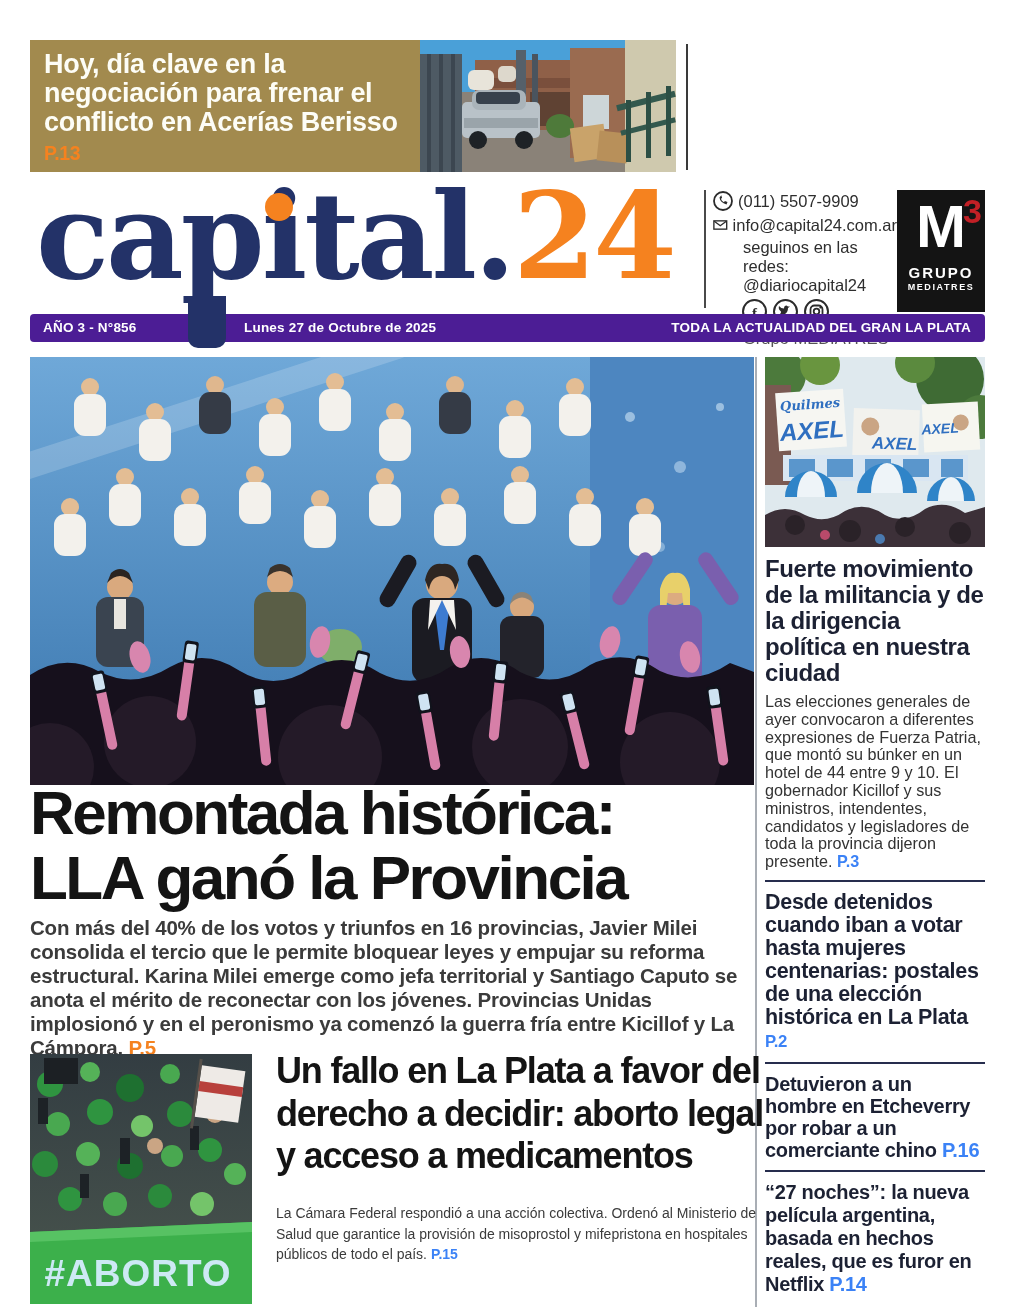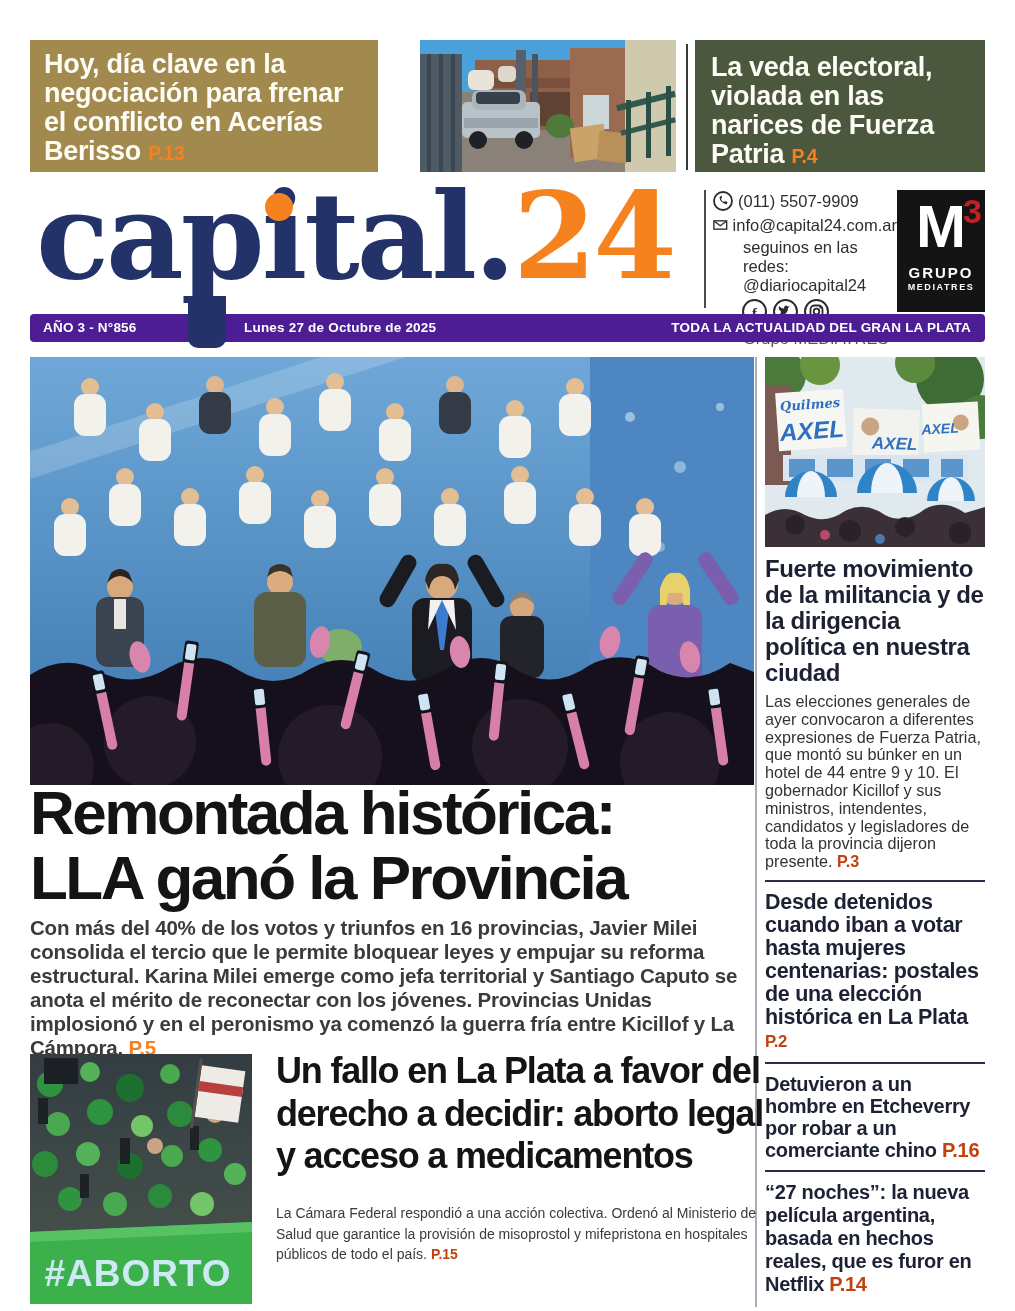"Hoy, día clave en la" .box-olive { width: 348px -> 390px }
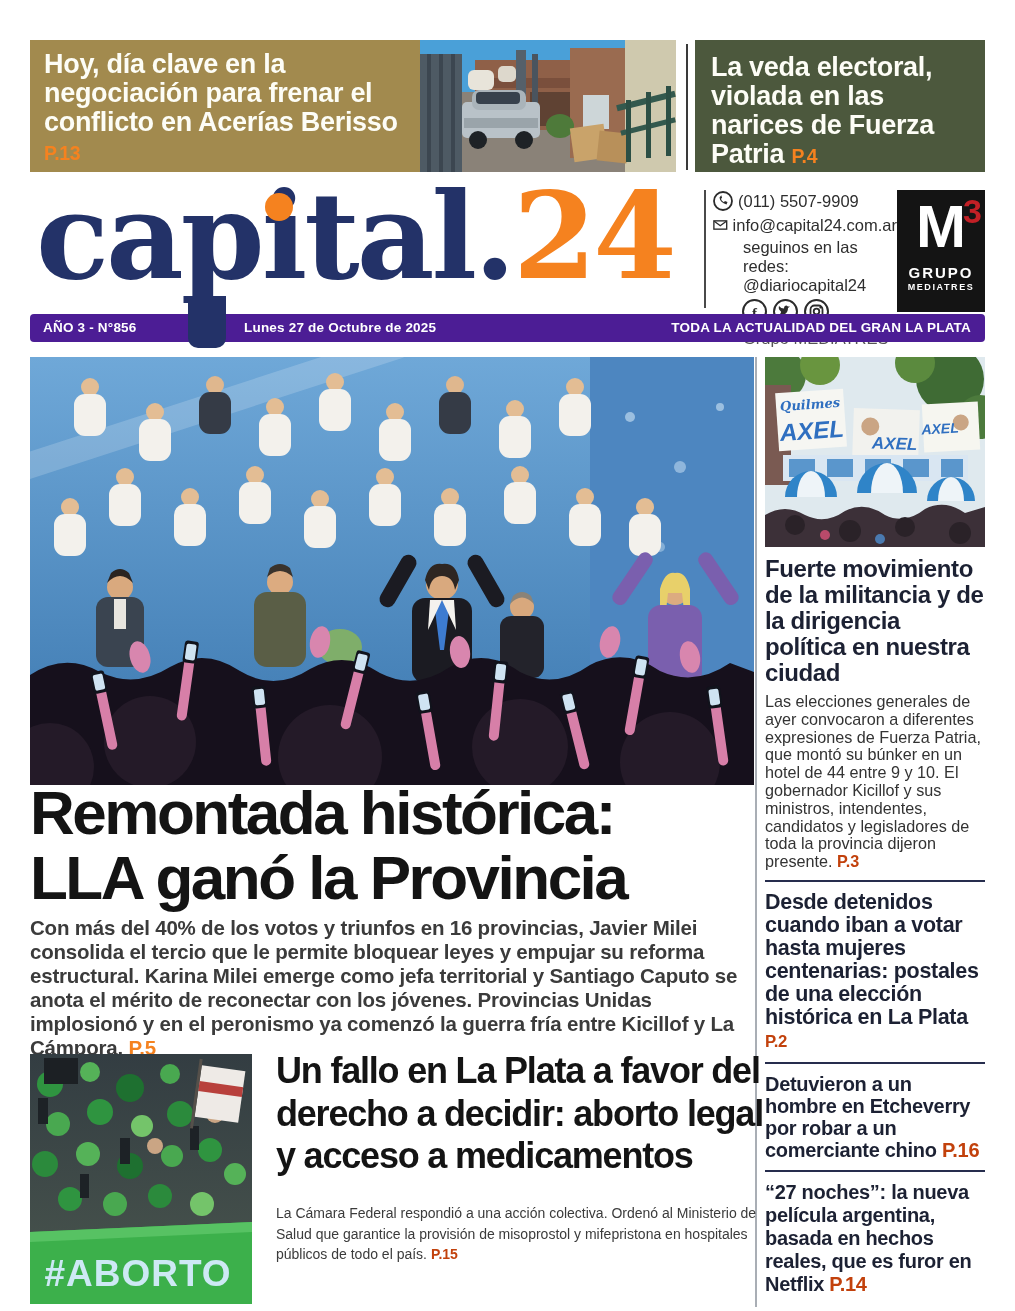"La veda electoral, violada en" div.abs { html: <div> <span>La veda electoral, violada en las narices de Fuerza Patria</span> <span>P.4</span> </div> -> none }
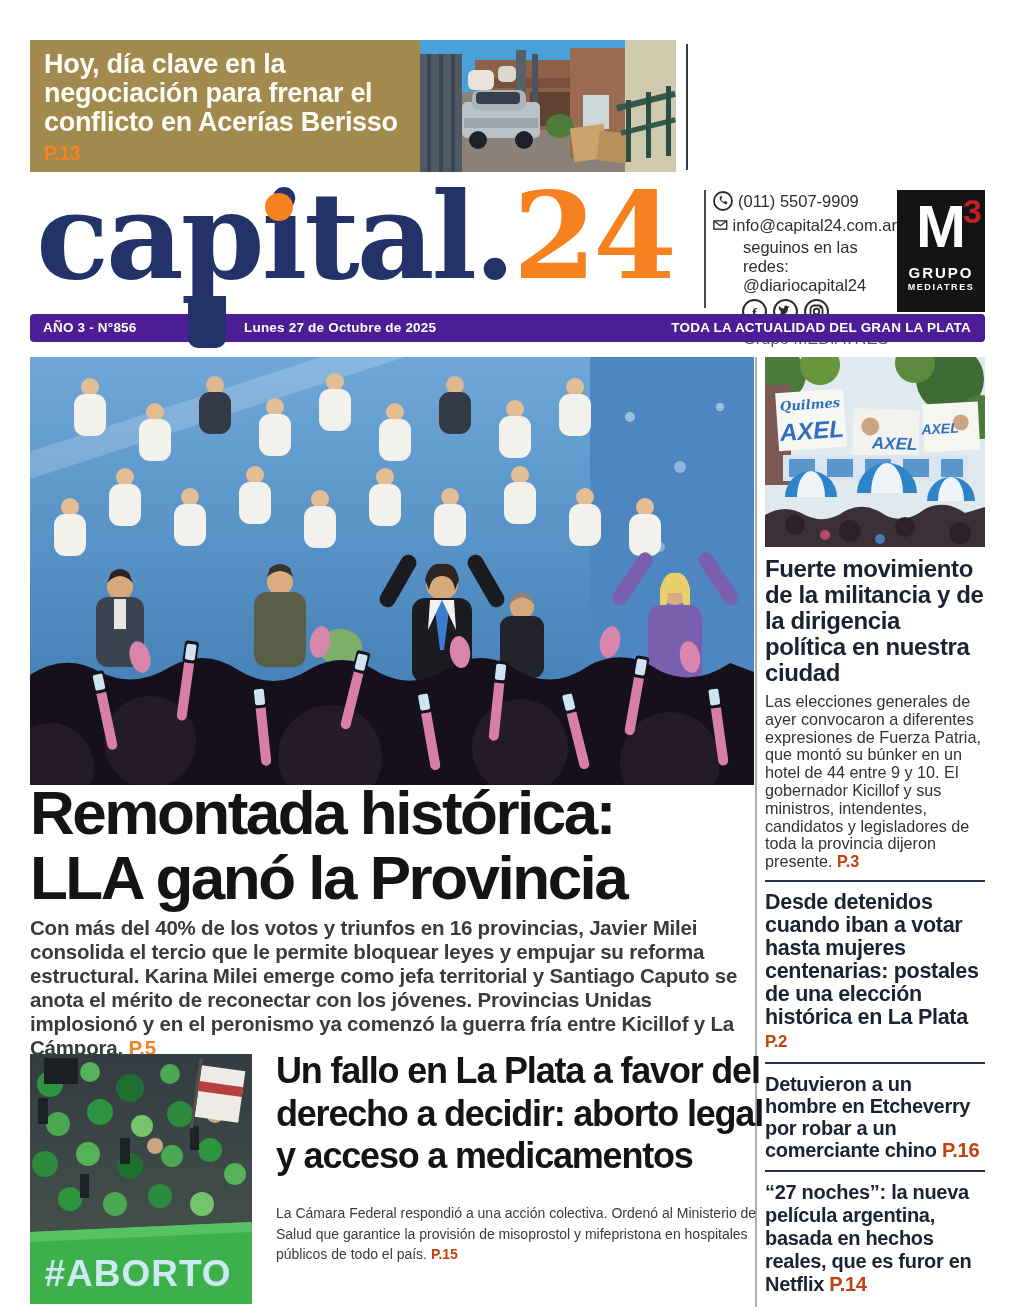"P.3" .ref-nv { color: #c2410c -> #3b82f6 }
